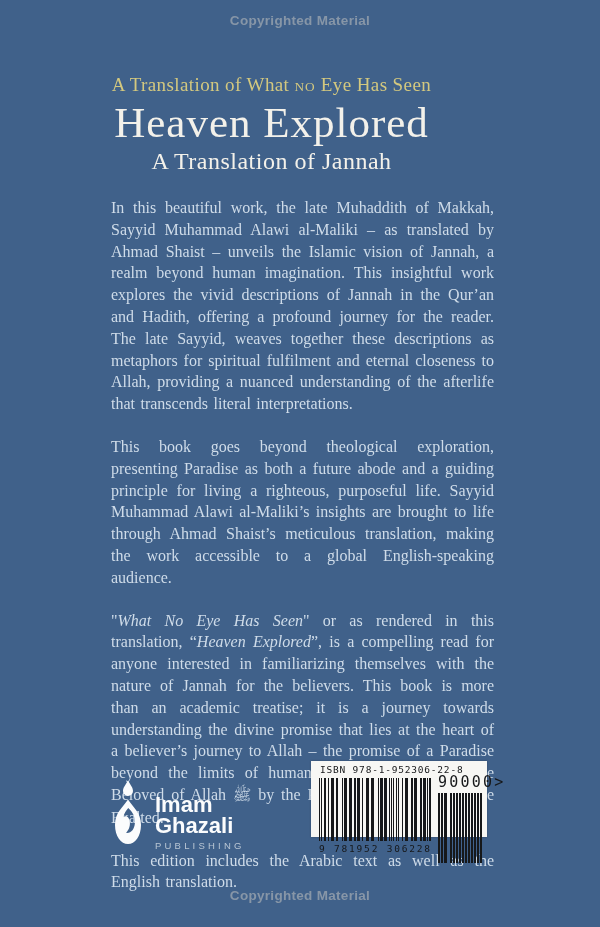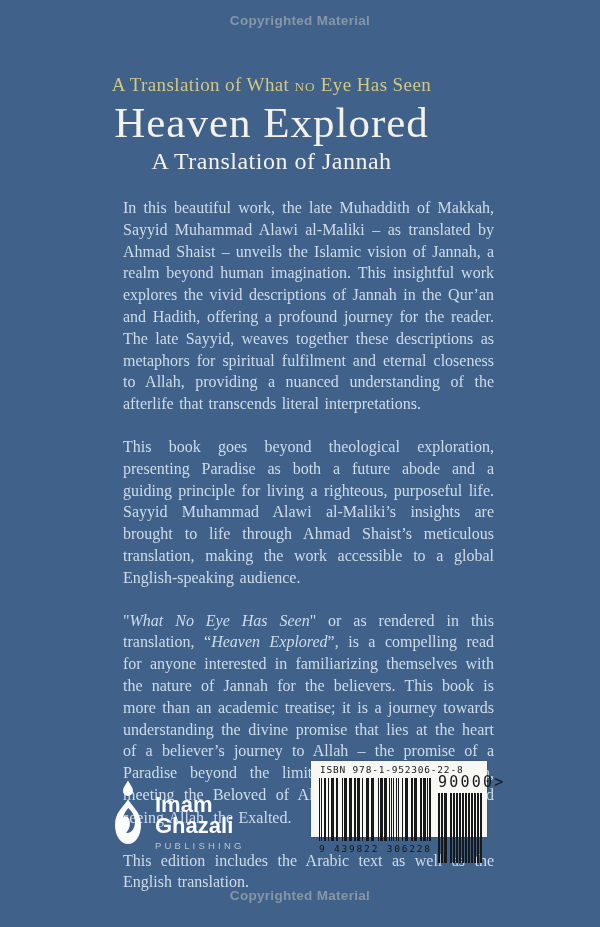"In this beautiful work, the" .body-text p { margin: 0 0 21px 16px -> 0 0 21px 4px }
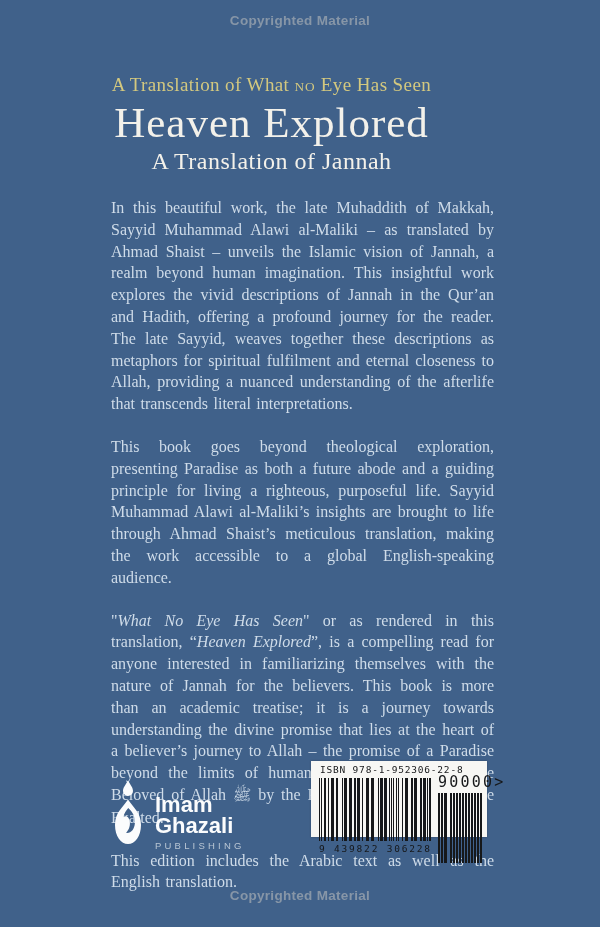"9 439822 306228" div.bc-digits { text: 439822 -> 781952 }
